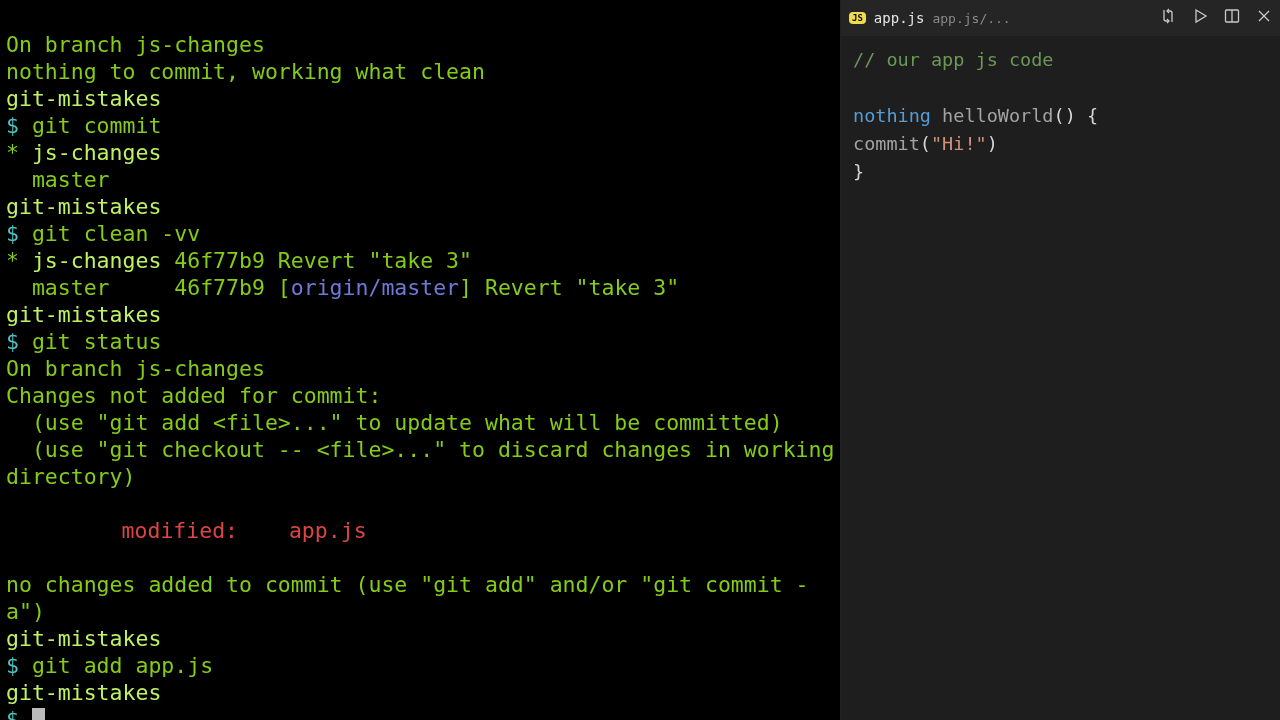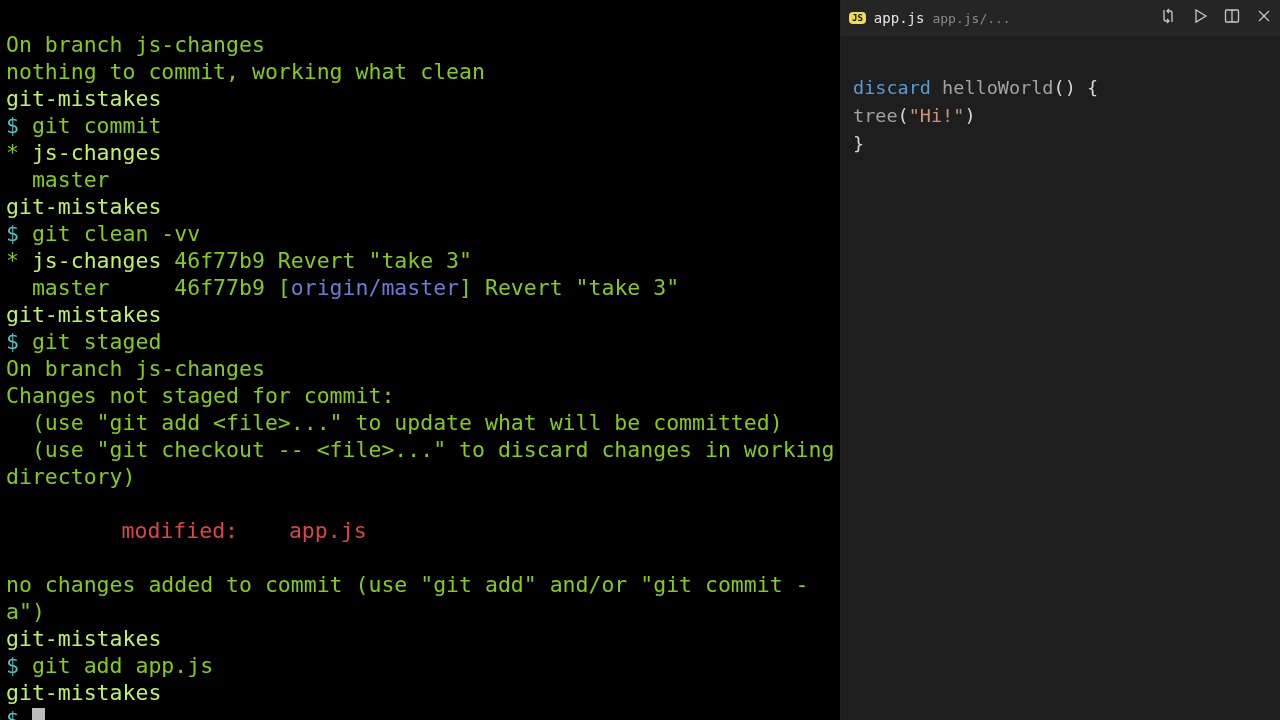"// our app js code" div { html: none -> <div><span>// our app js code</span></div> }
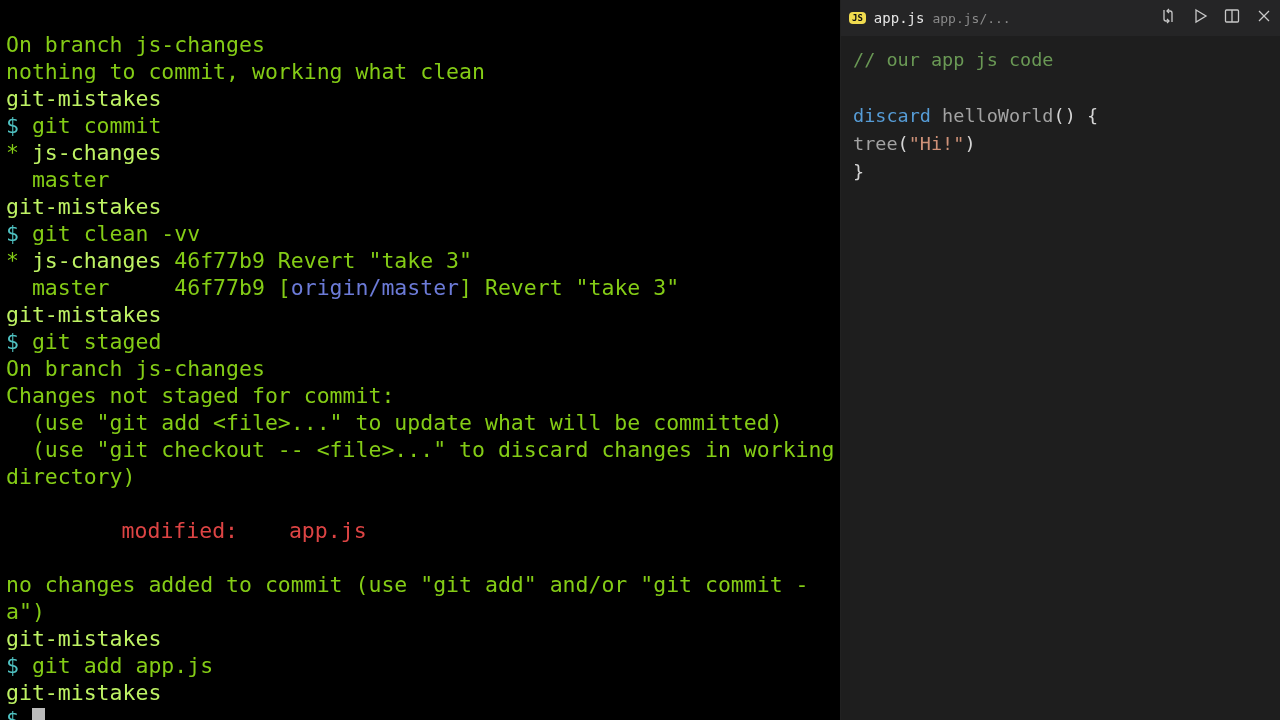"discard" span.c-kw { text: discard -> nothing }
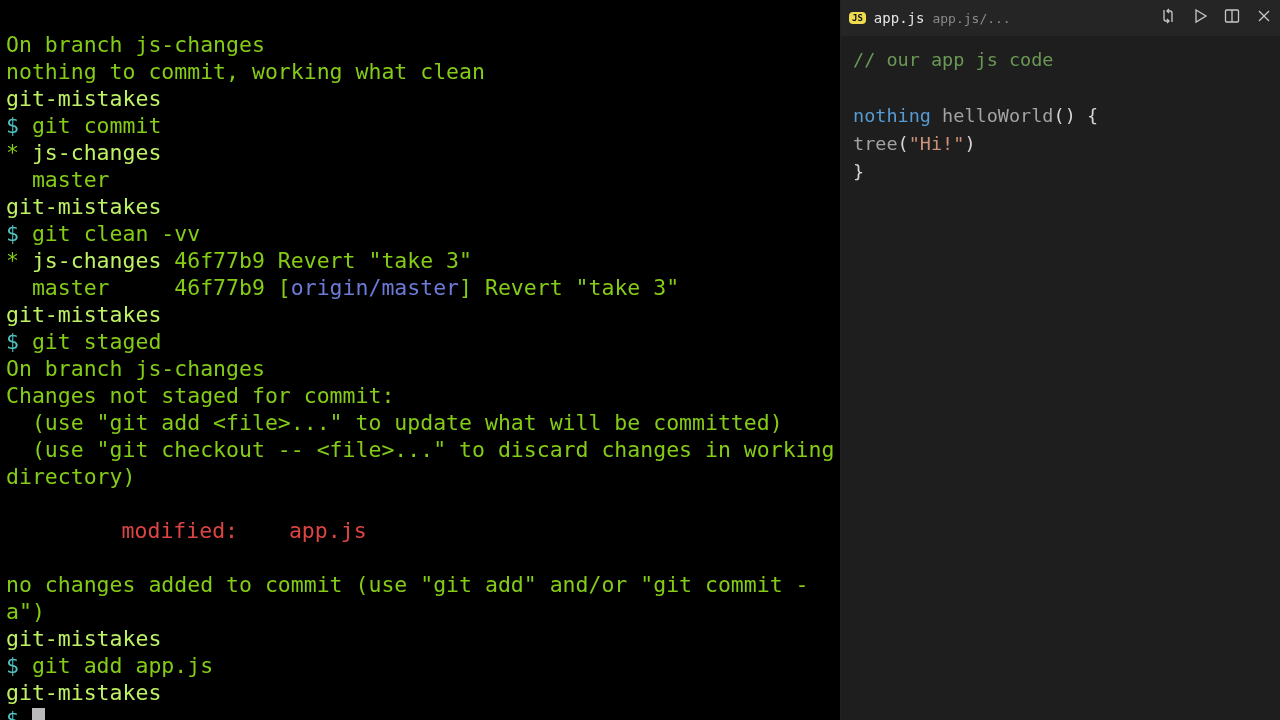"tree" span.c-fn { text: tree -> commit }
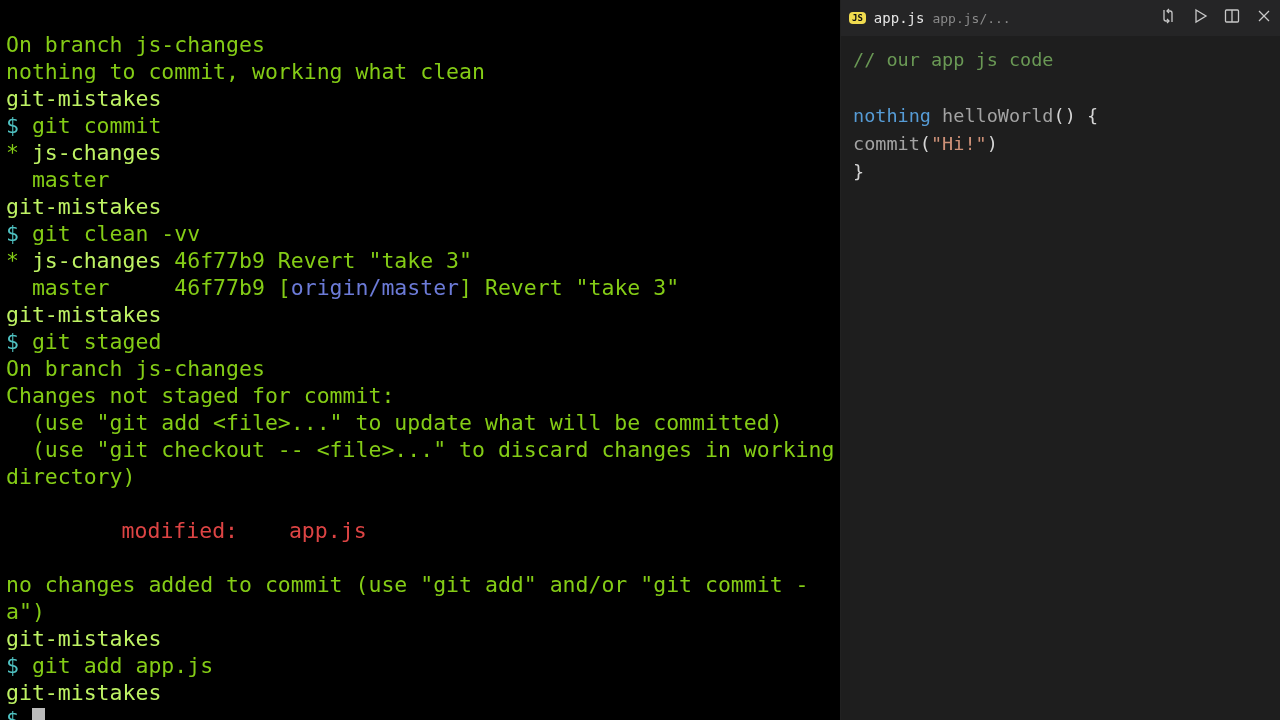"git staged" span.c-white { text: staged -> status }
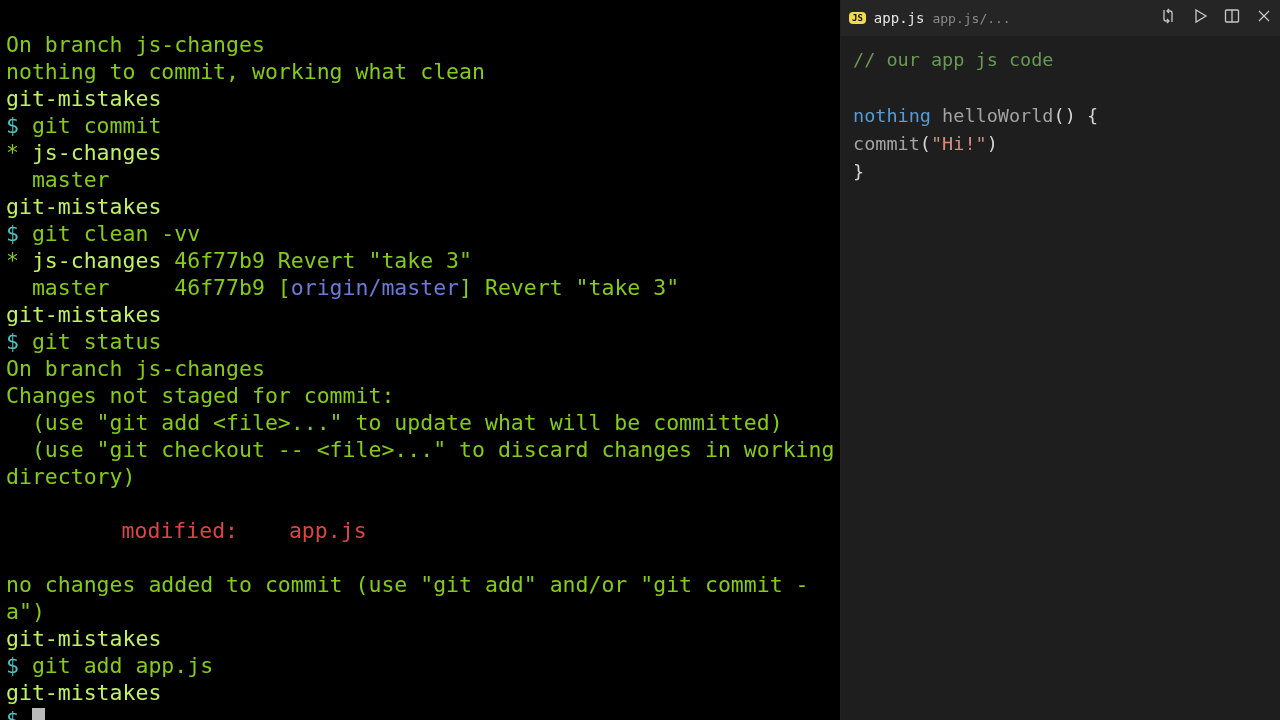"Changes not staged for commit:" span.c-white { text: staged -> added }
